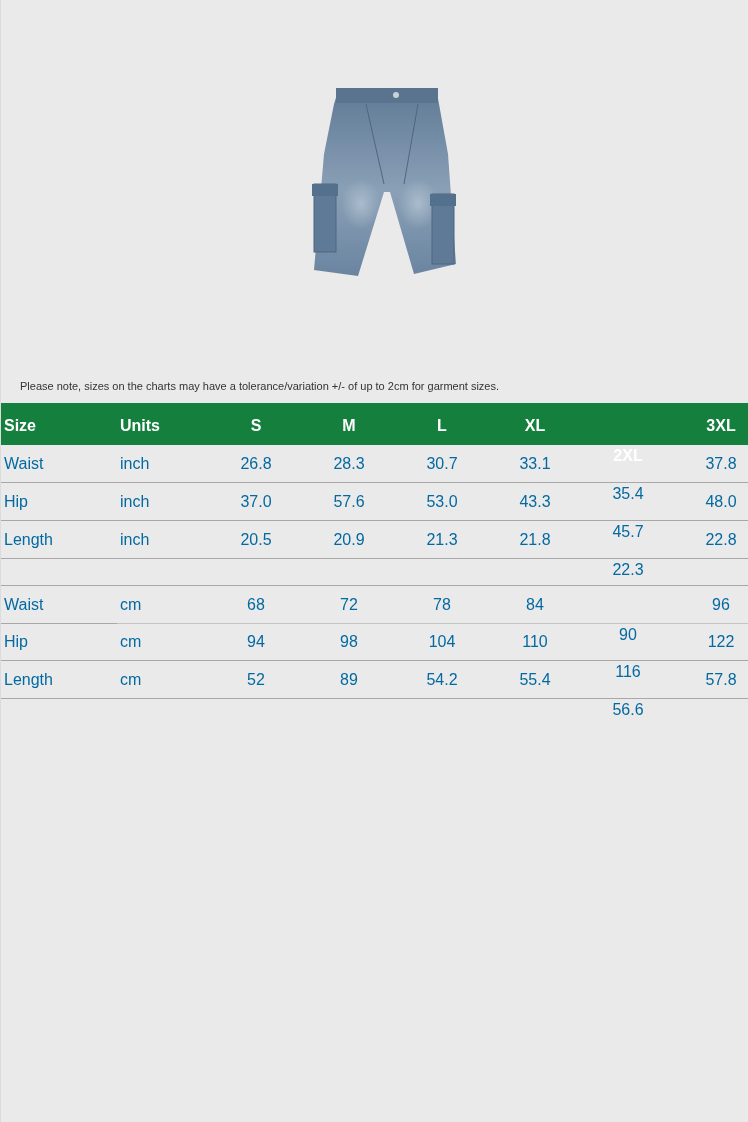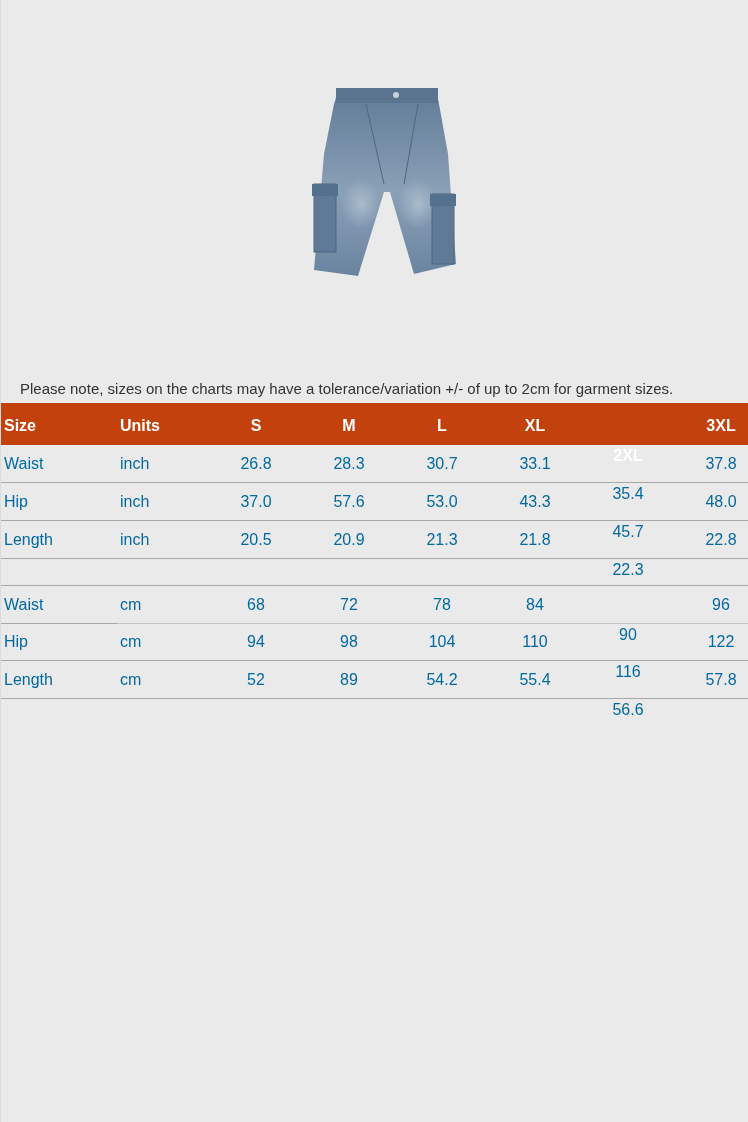"Please note, sizes on the" .note { font-size: 15px -> 11px }
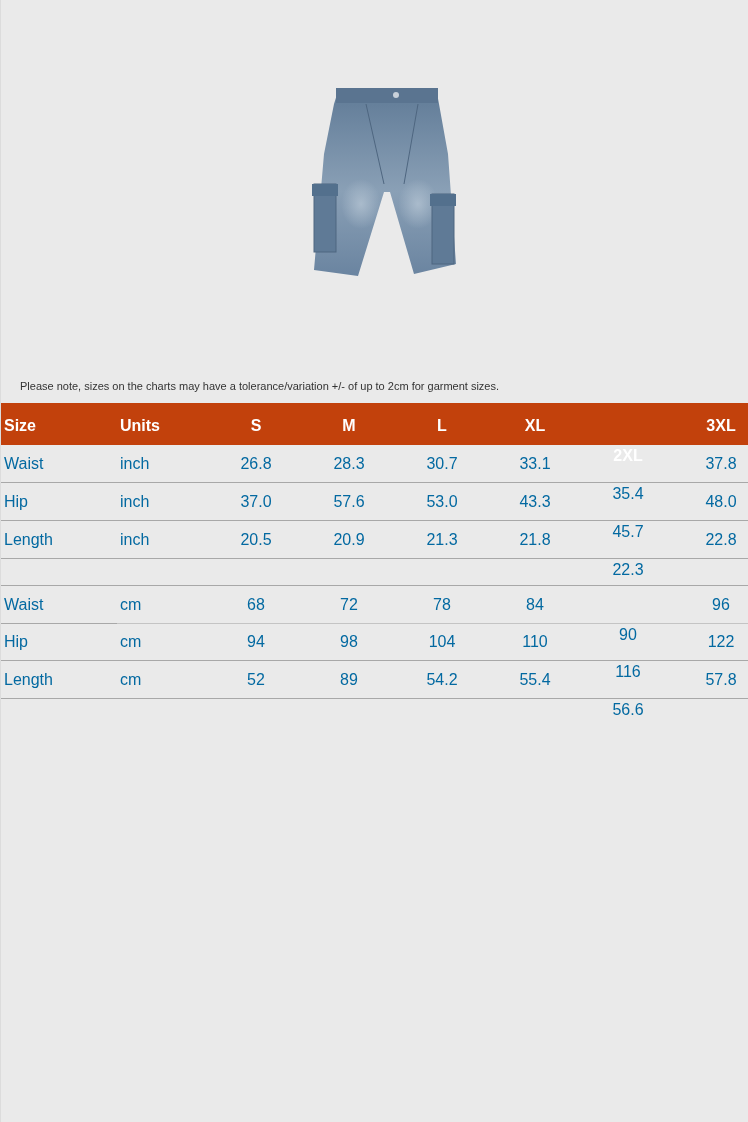"Size" .hdr { background: #c2410c -> #15803d }
